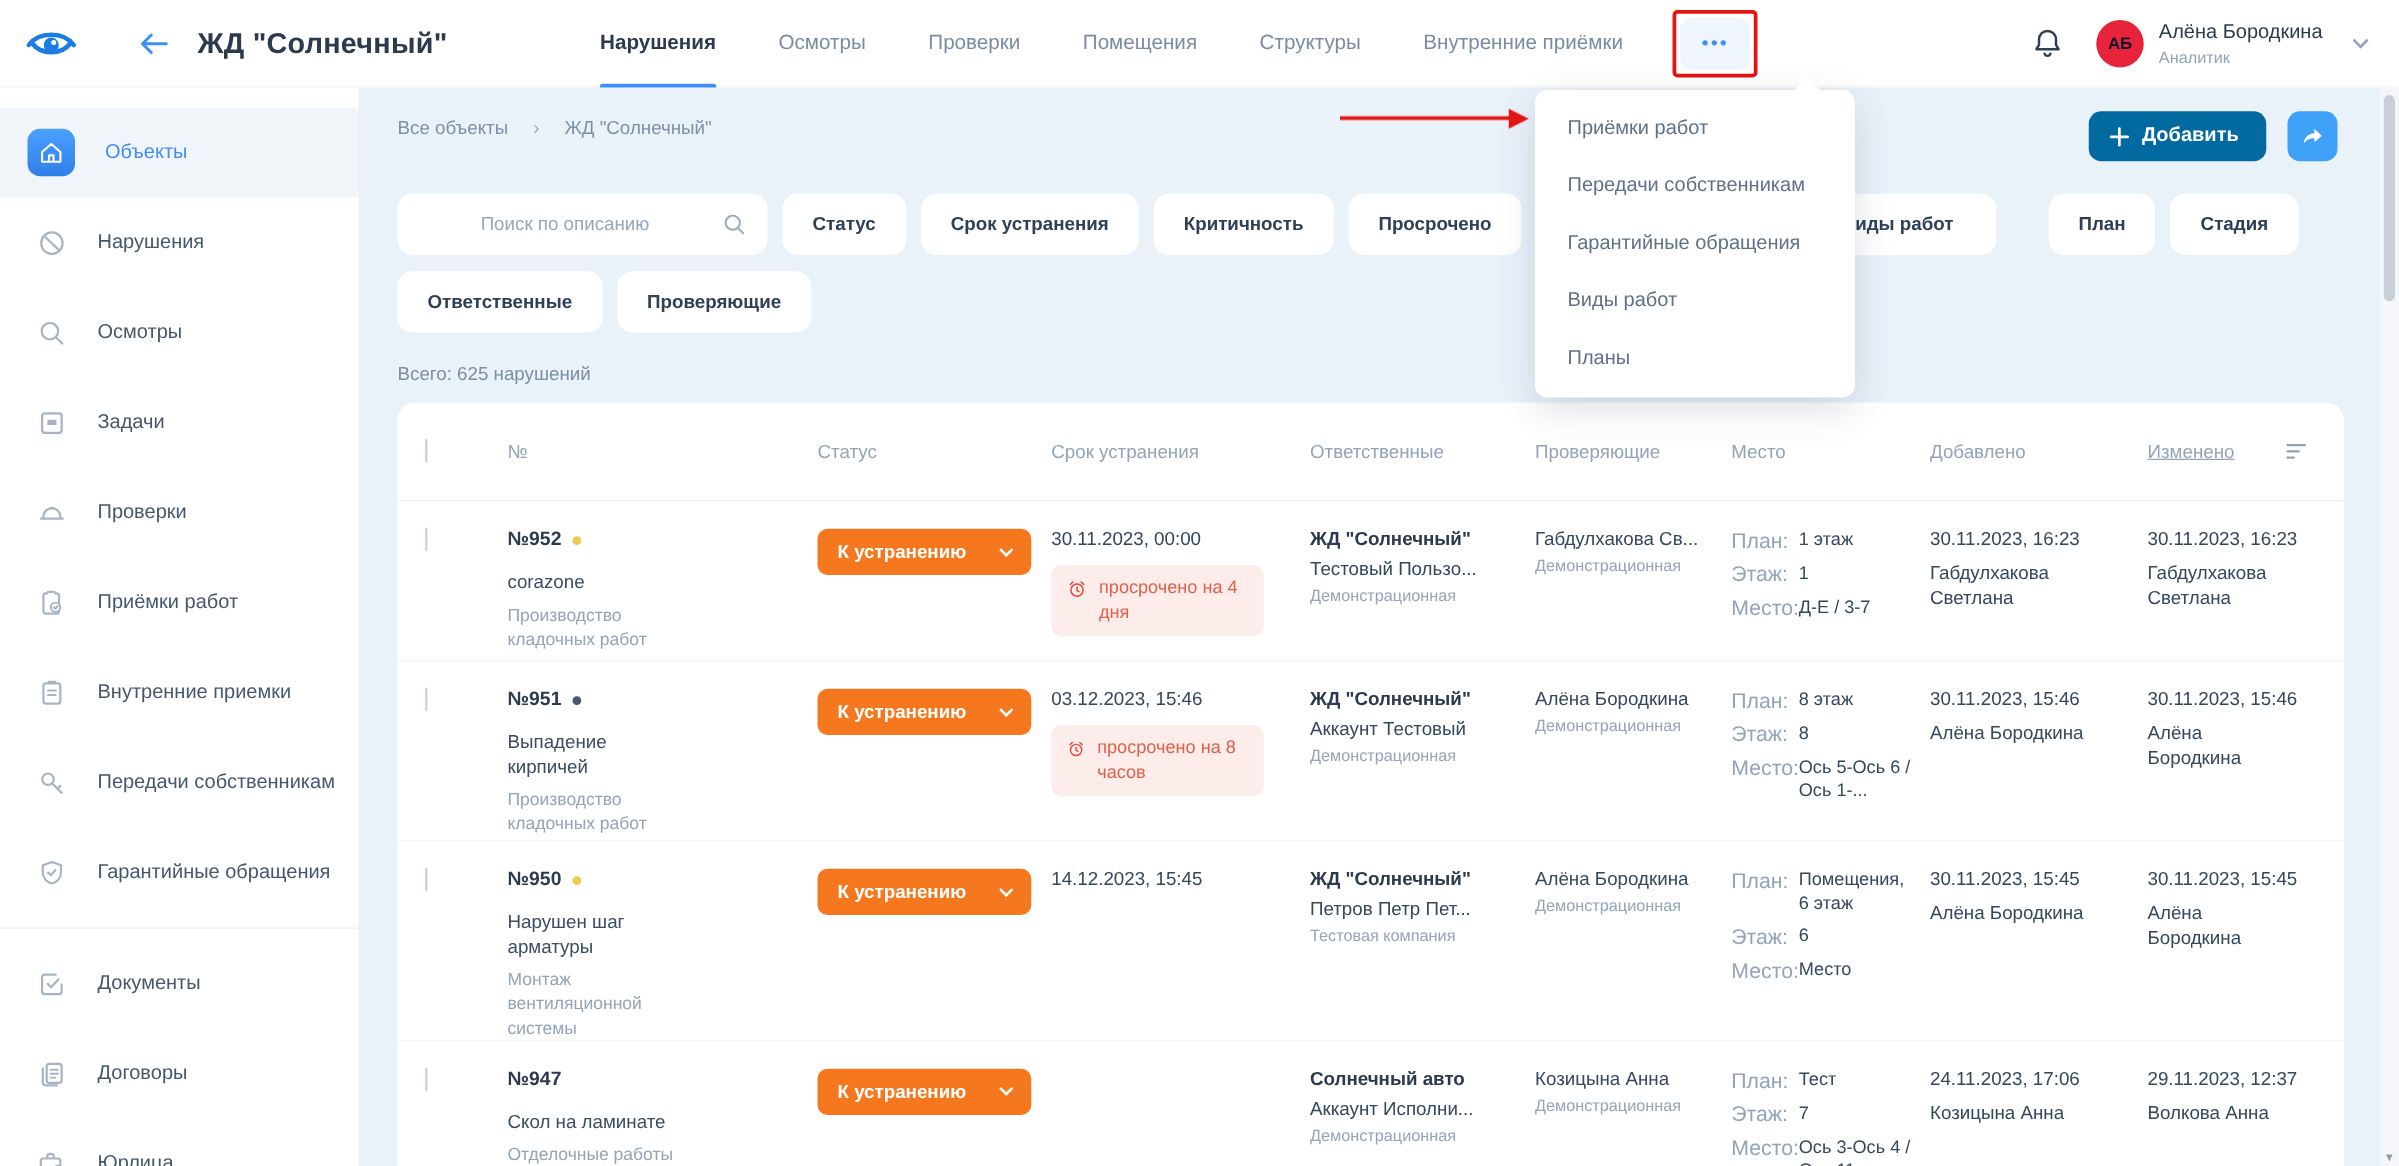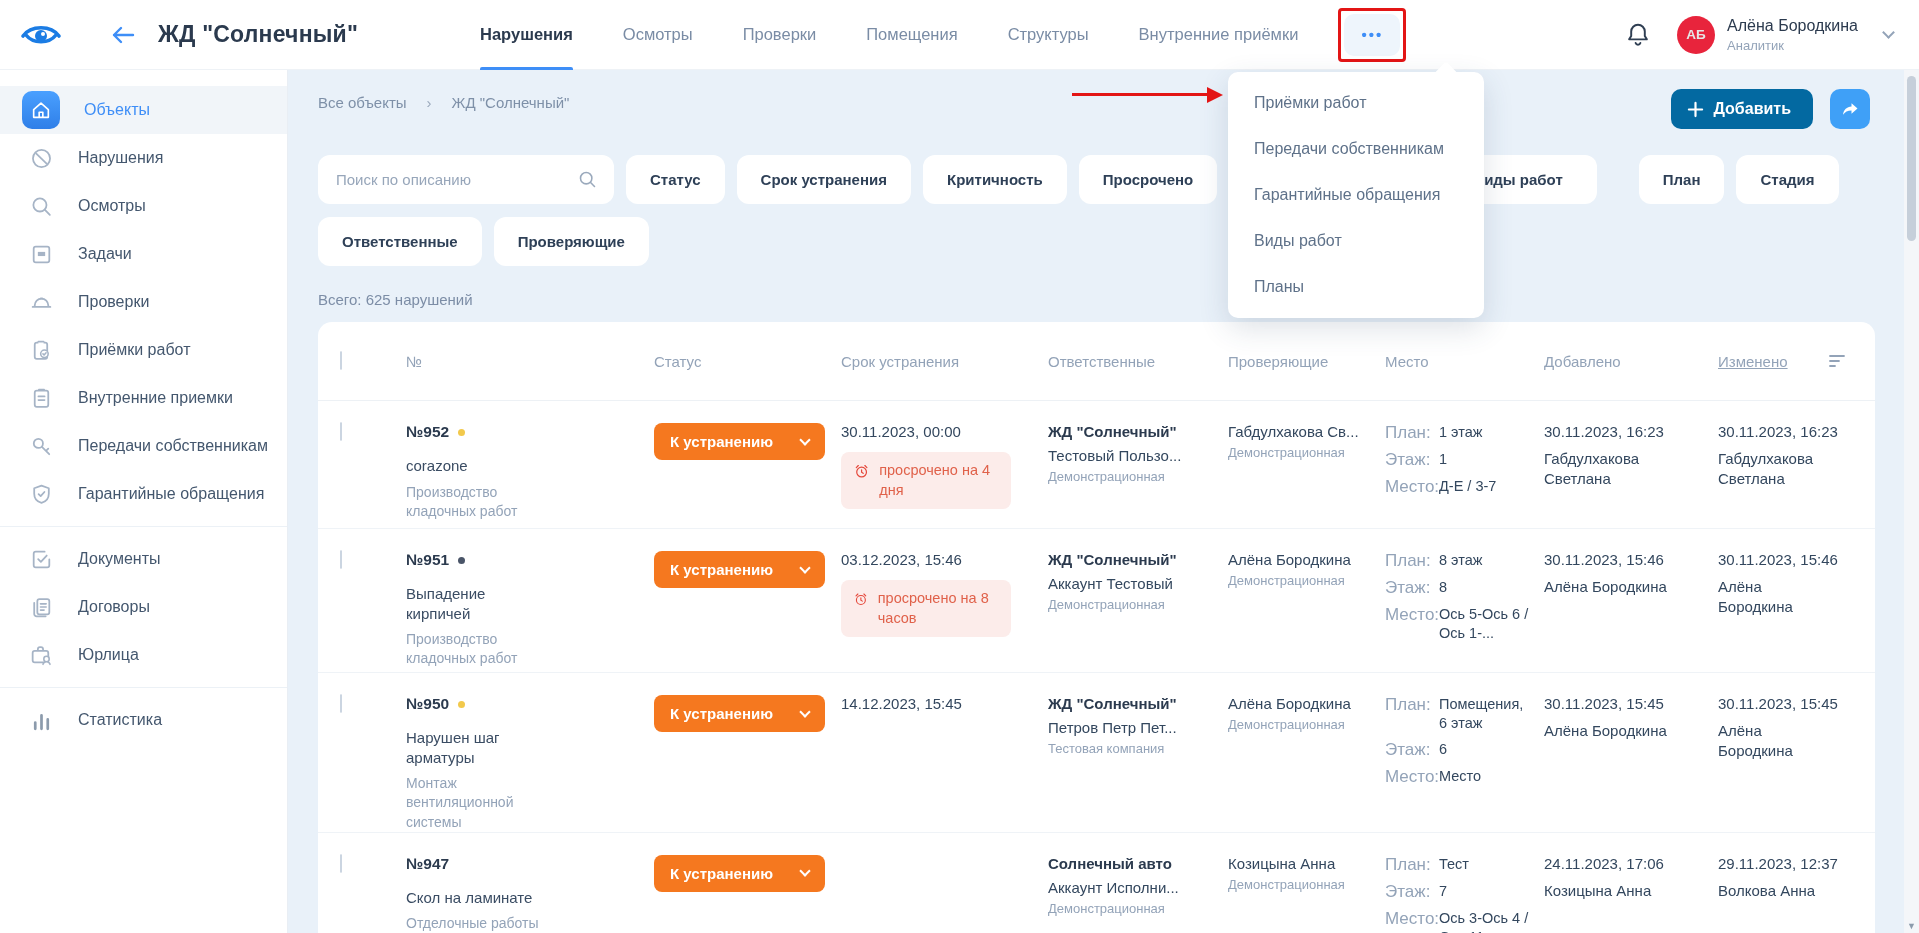"АБ" .avatar { color: #e5e5e5 -> #0f172a }
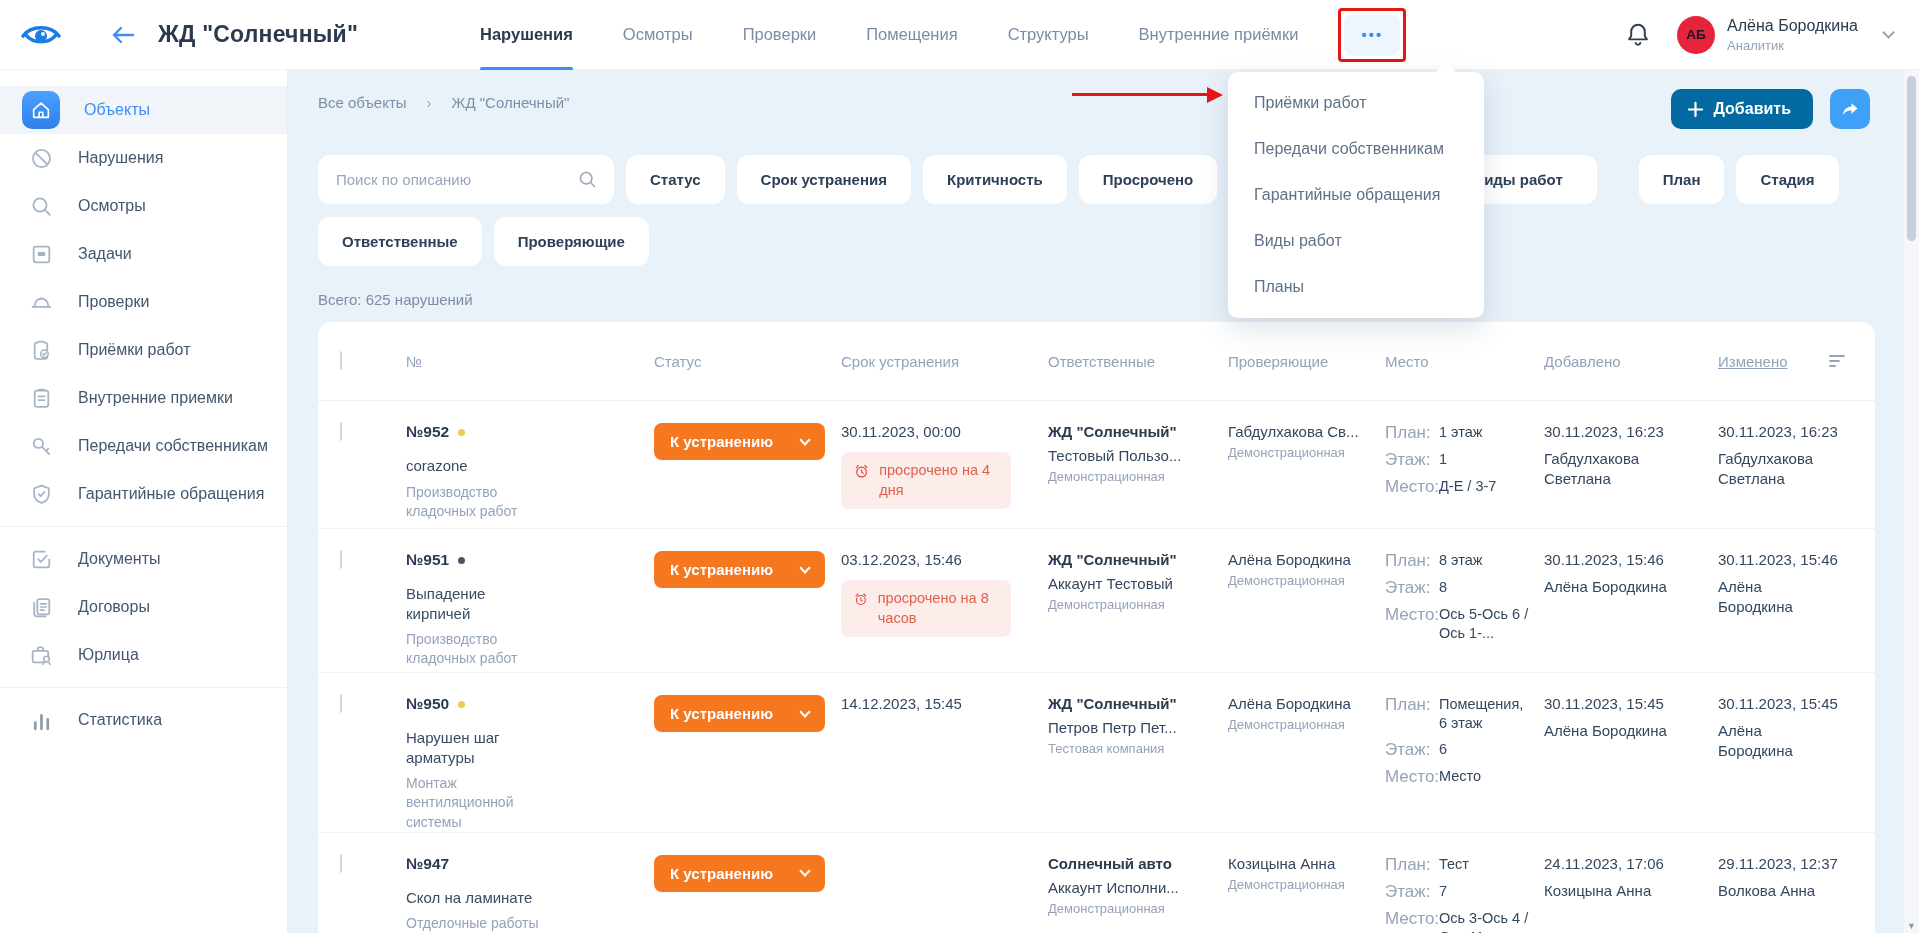"Объекты" .sb-item { height: 48px -> 72px }
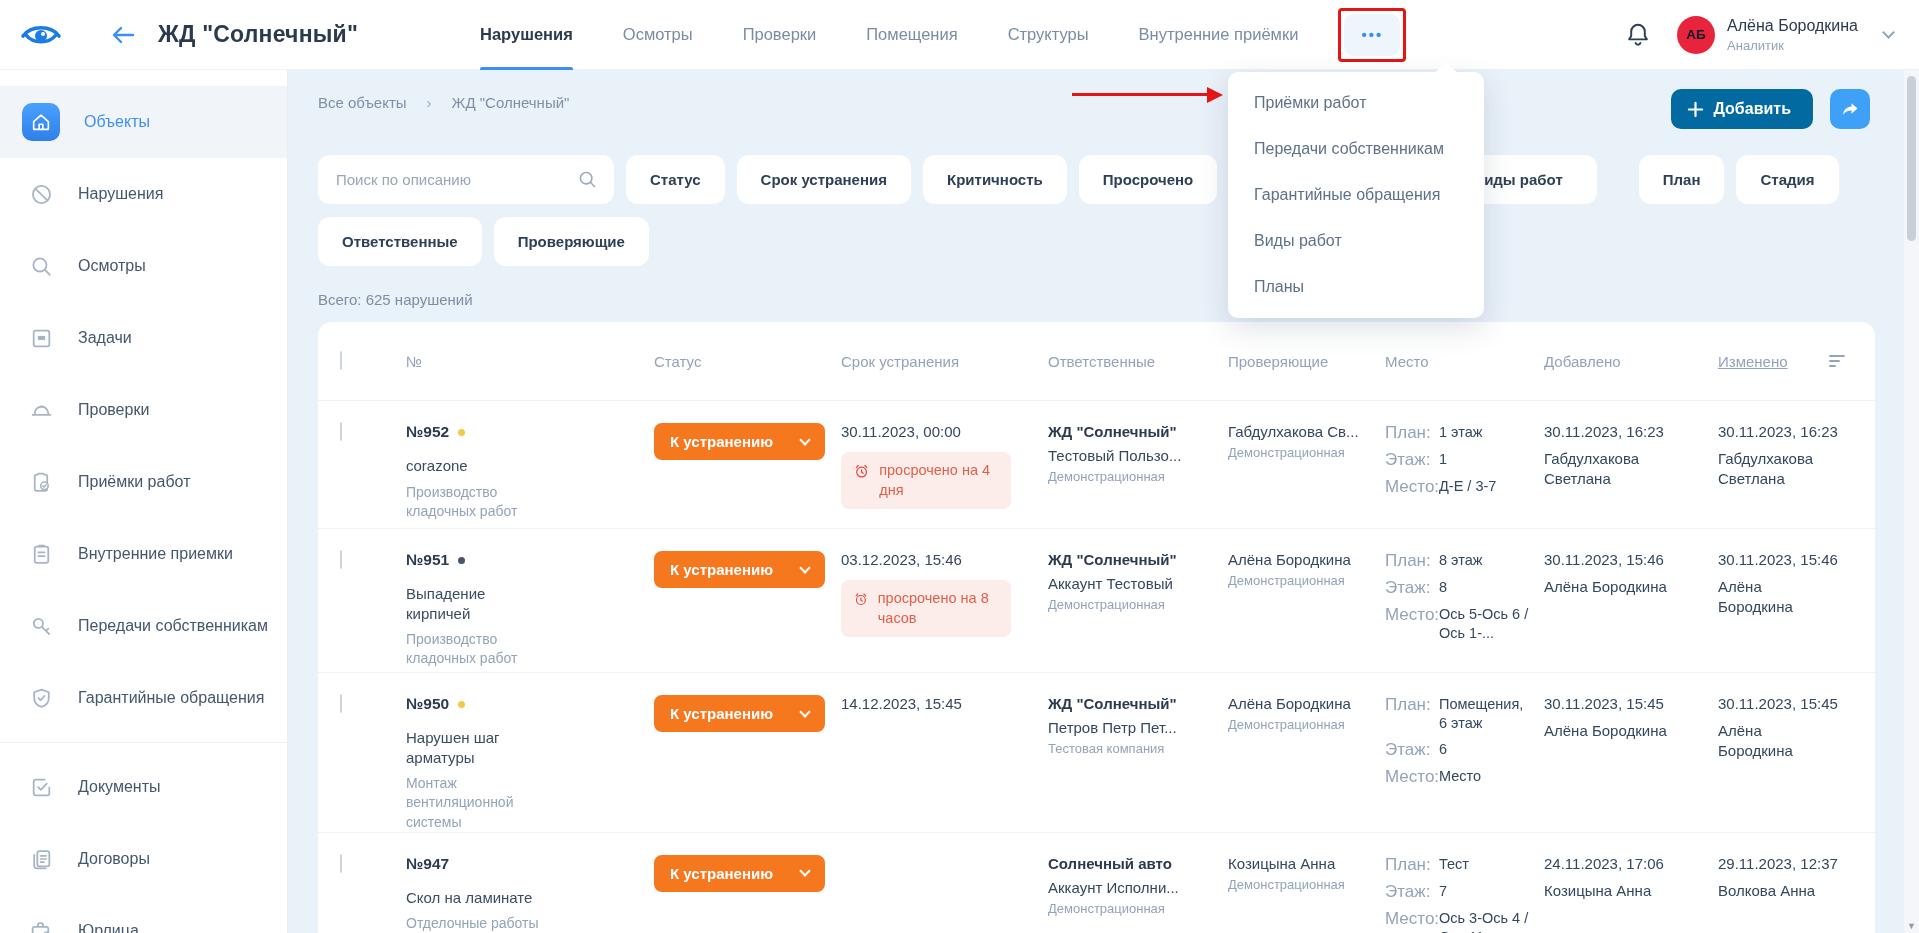"Поиск по описанию" .search-input { text-align: none -> center }
